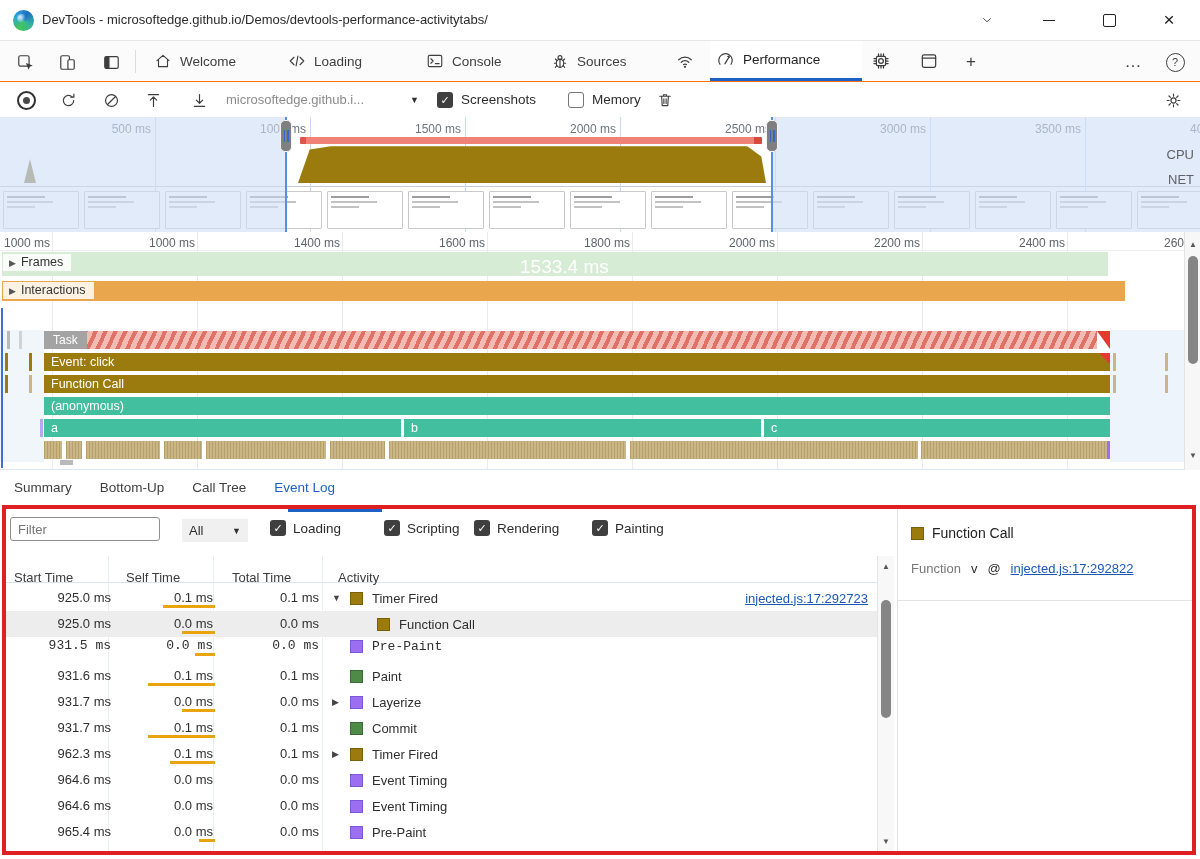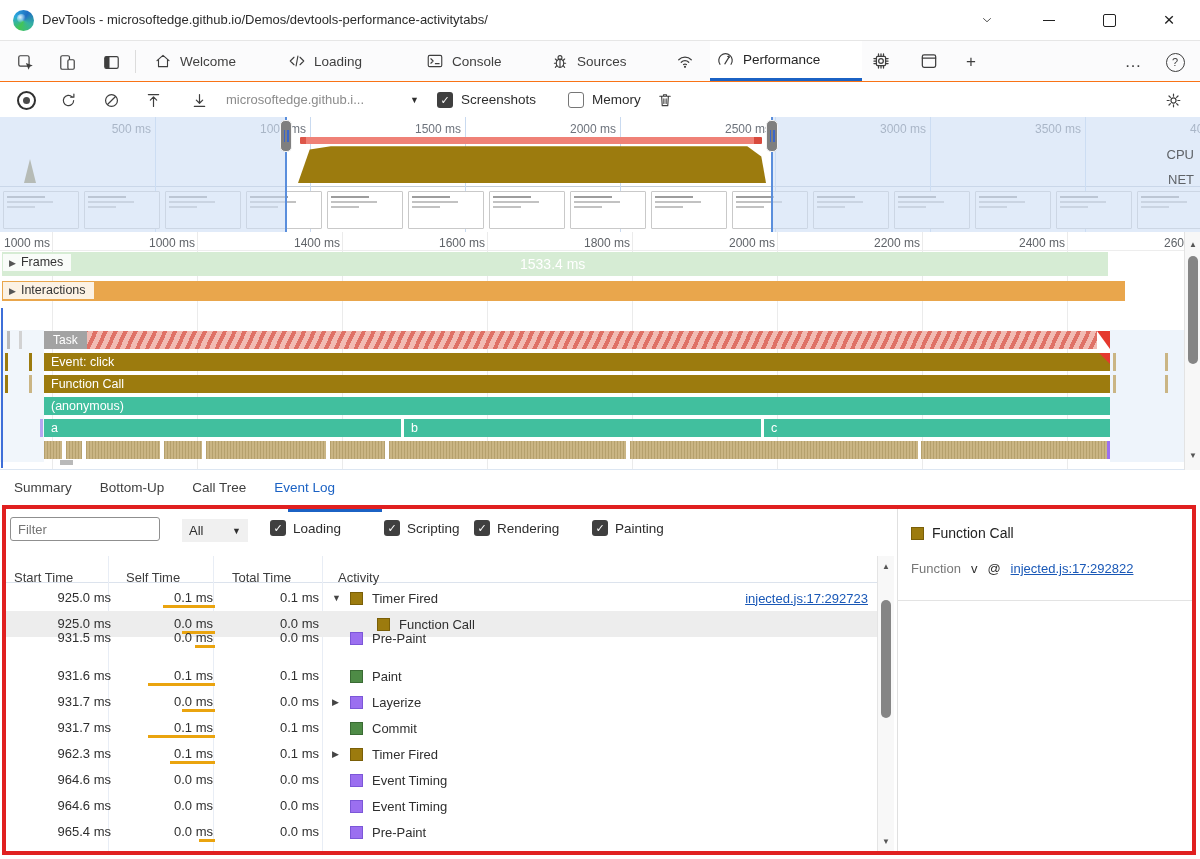"1533.4 ms" #frames-duration { font-size: 14px -> 19px }
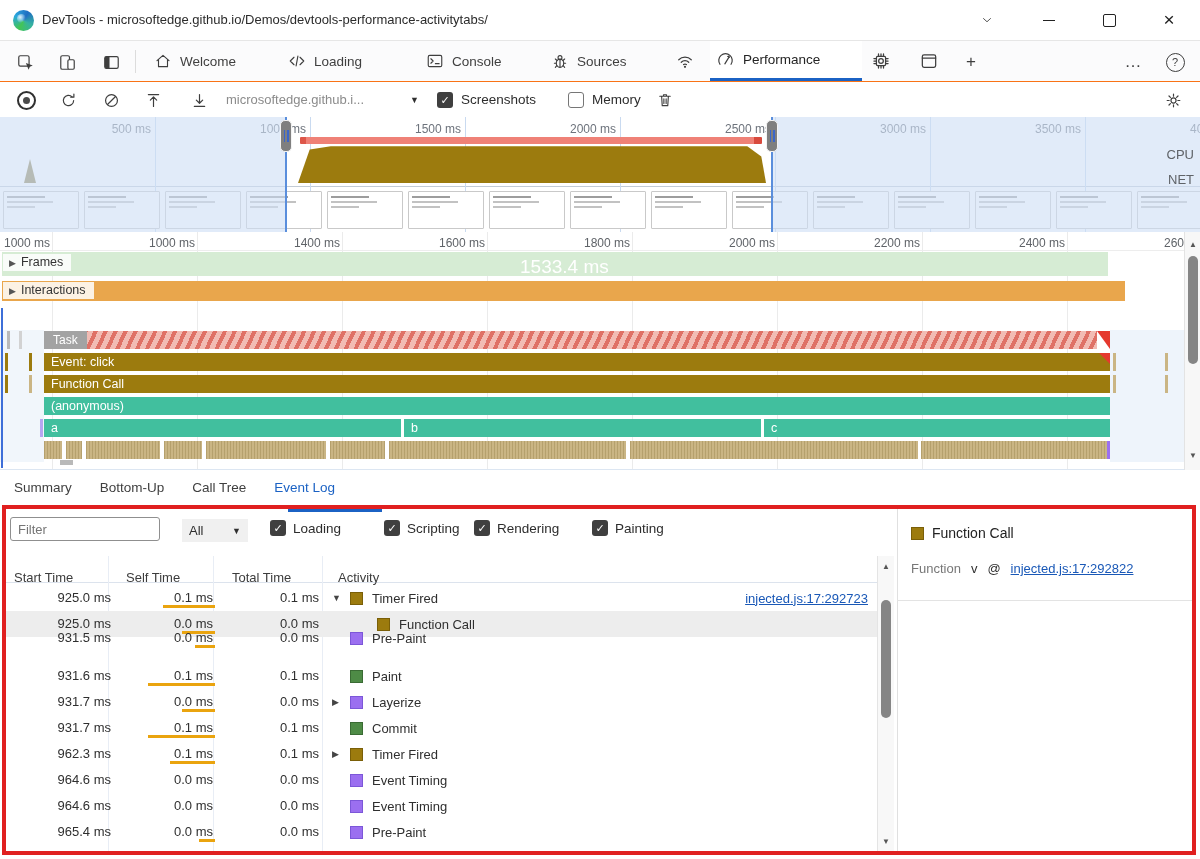"931.5 ms" div.trow { font-family: none -> Liberation Mono, monospace; top: 116px -> 124px }
